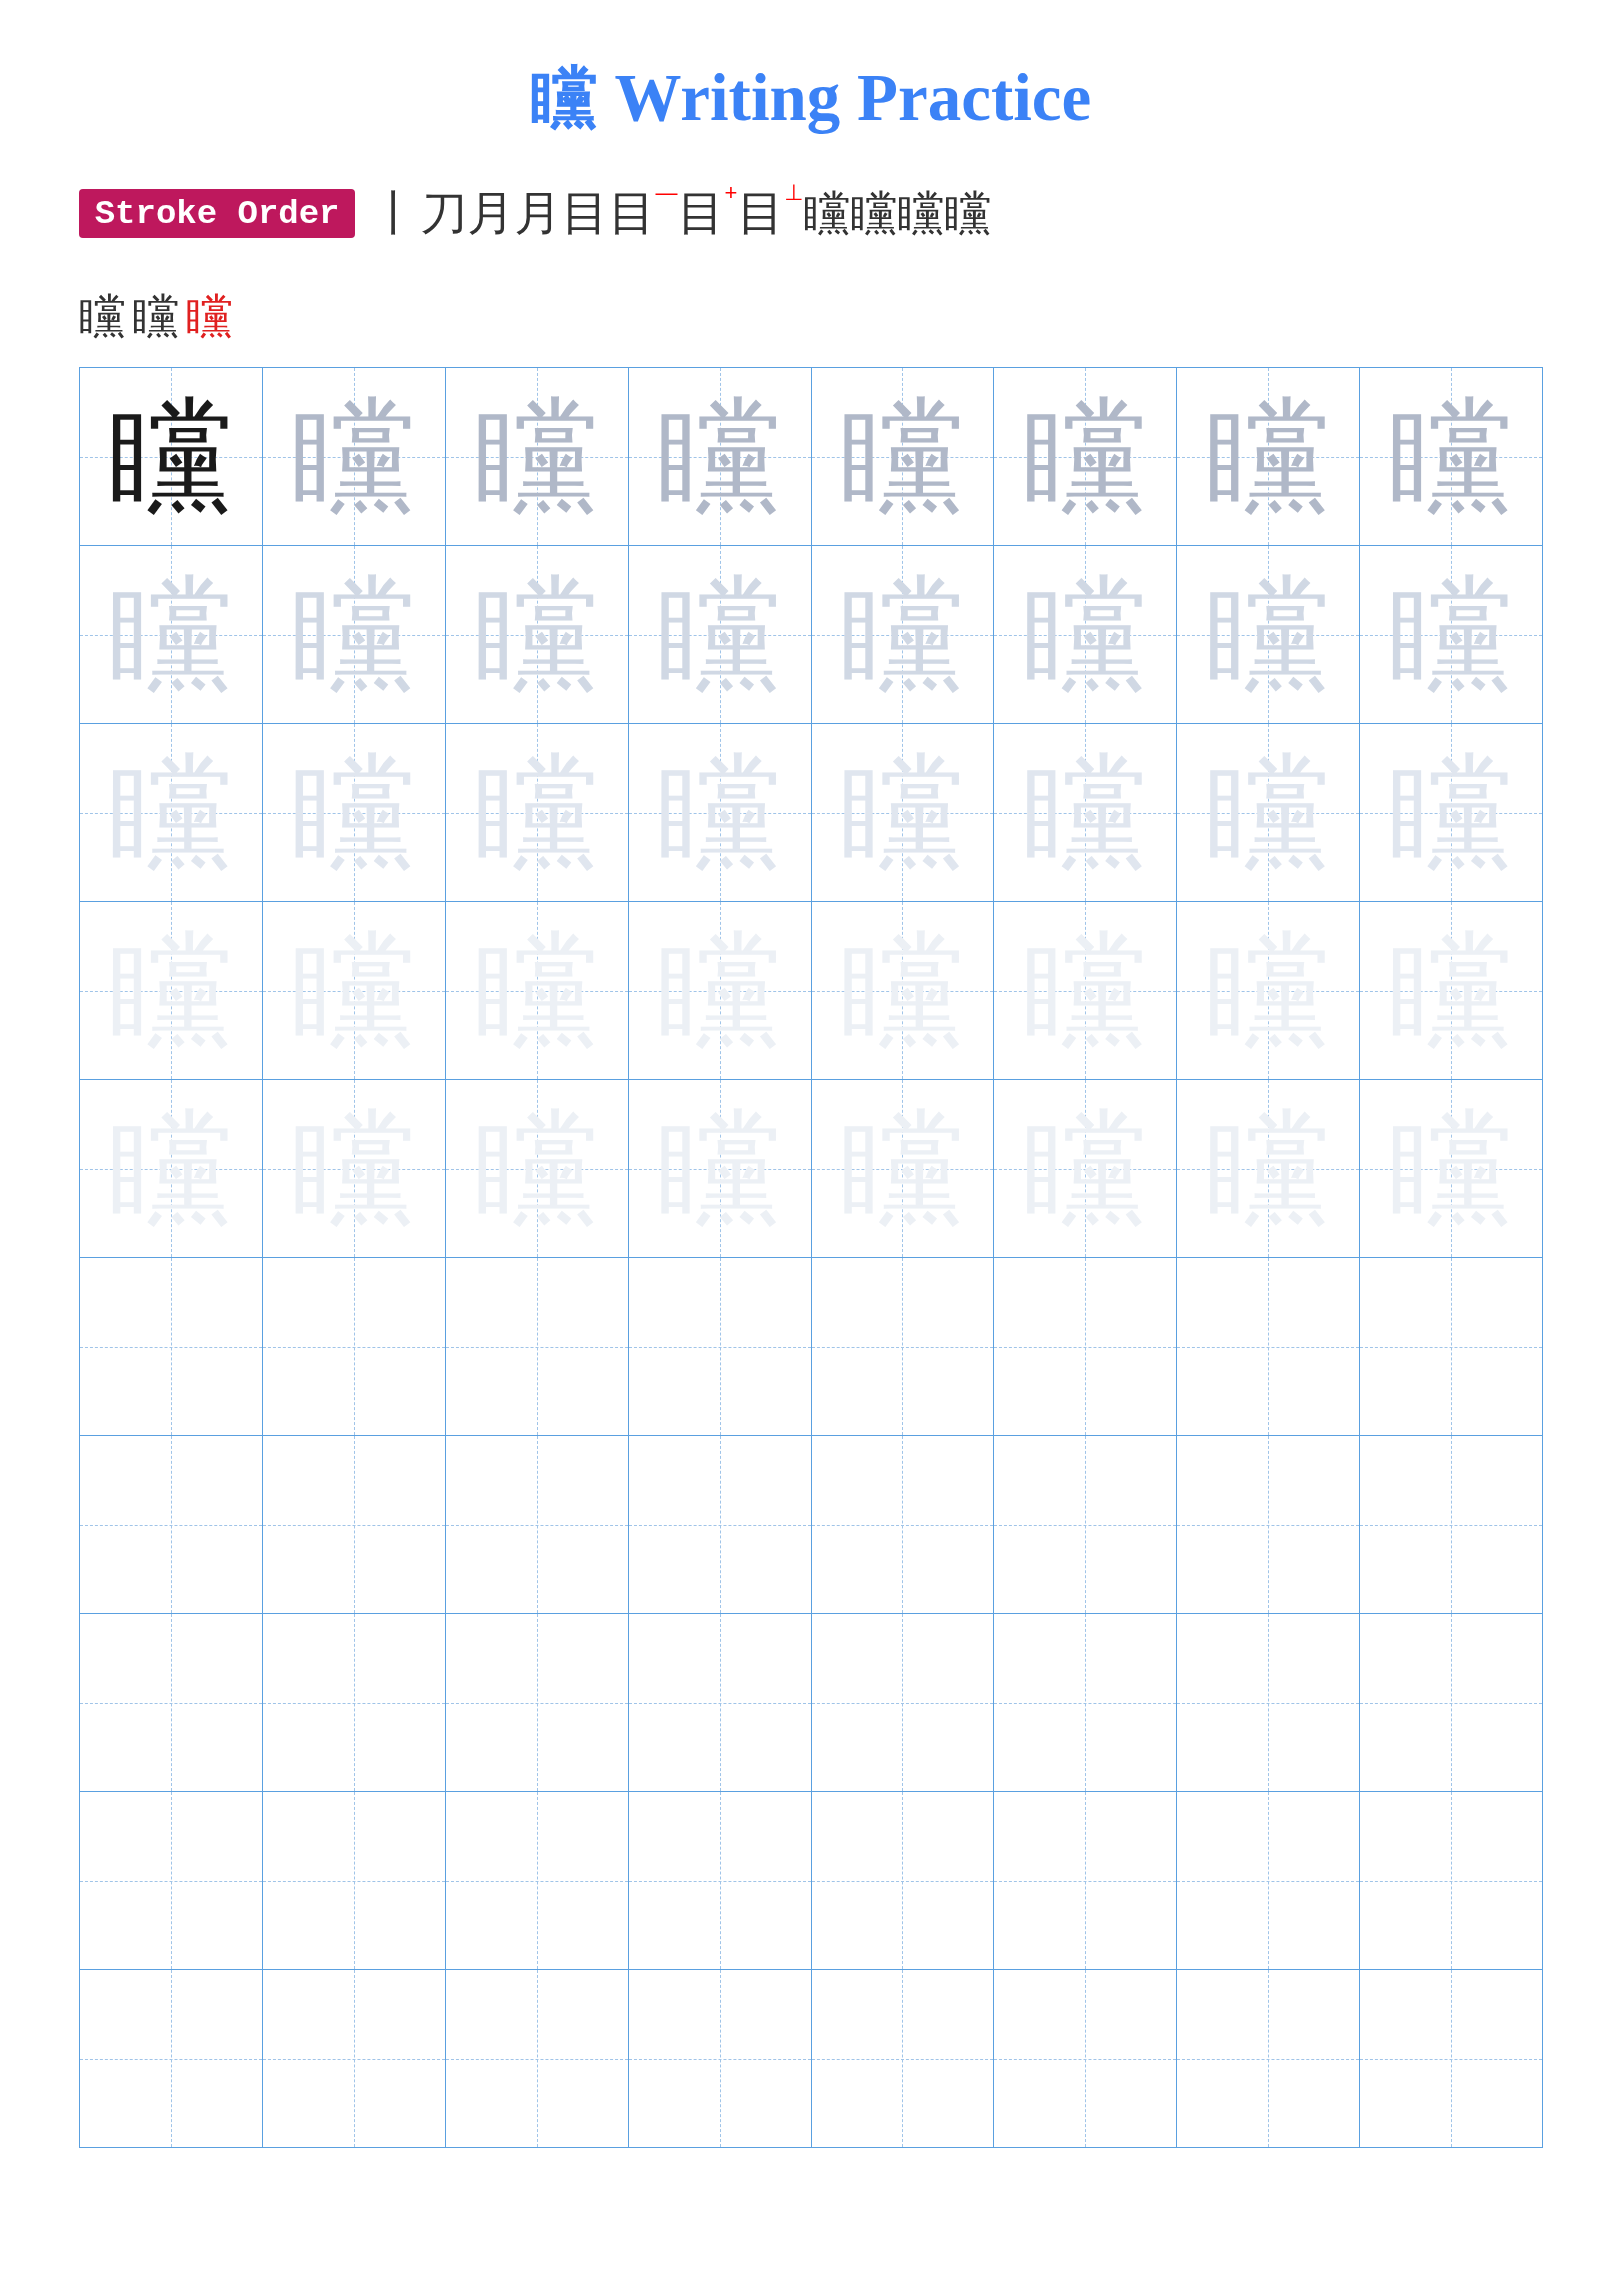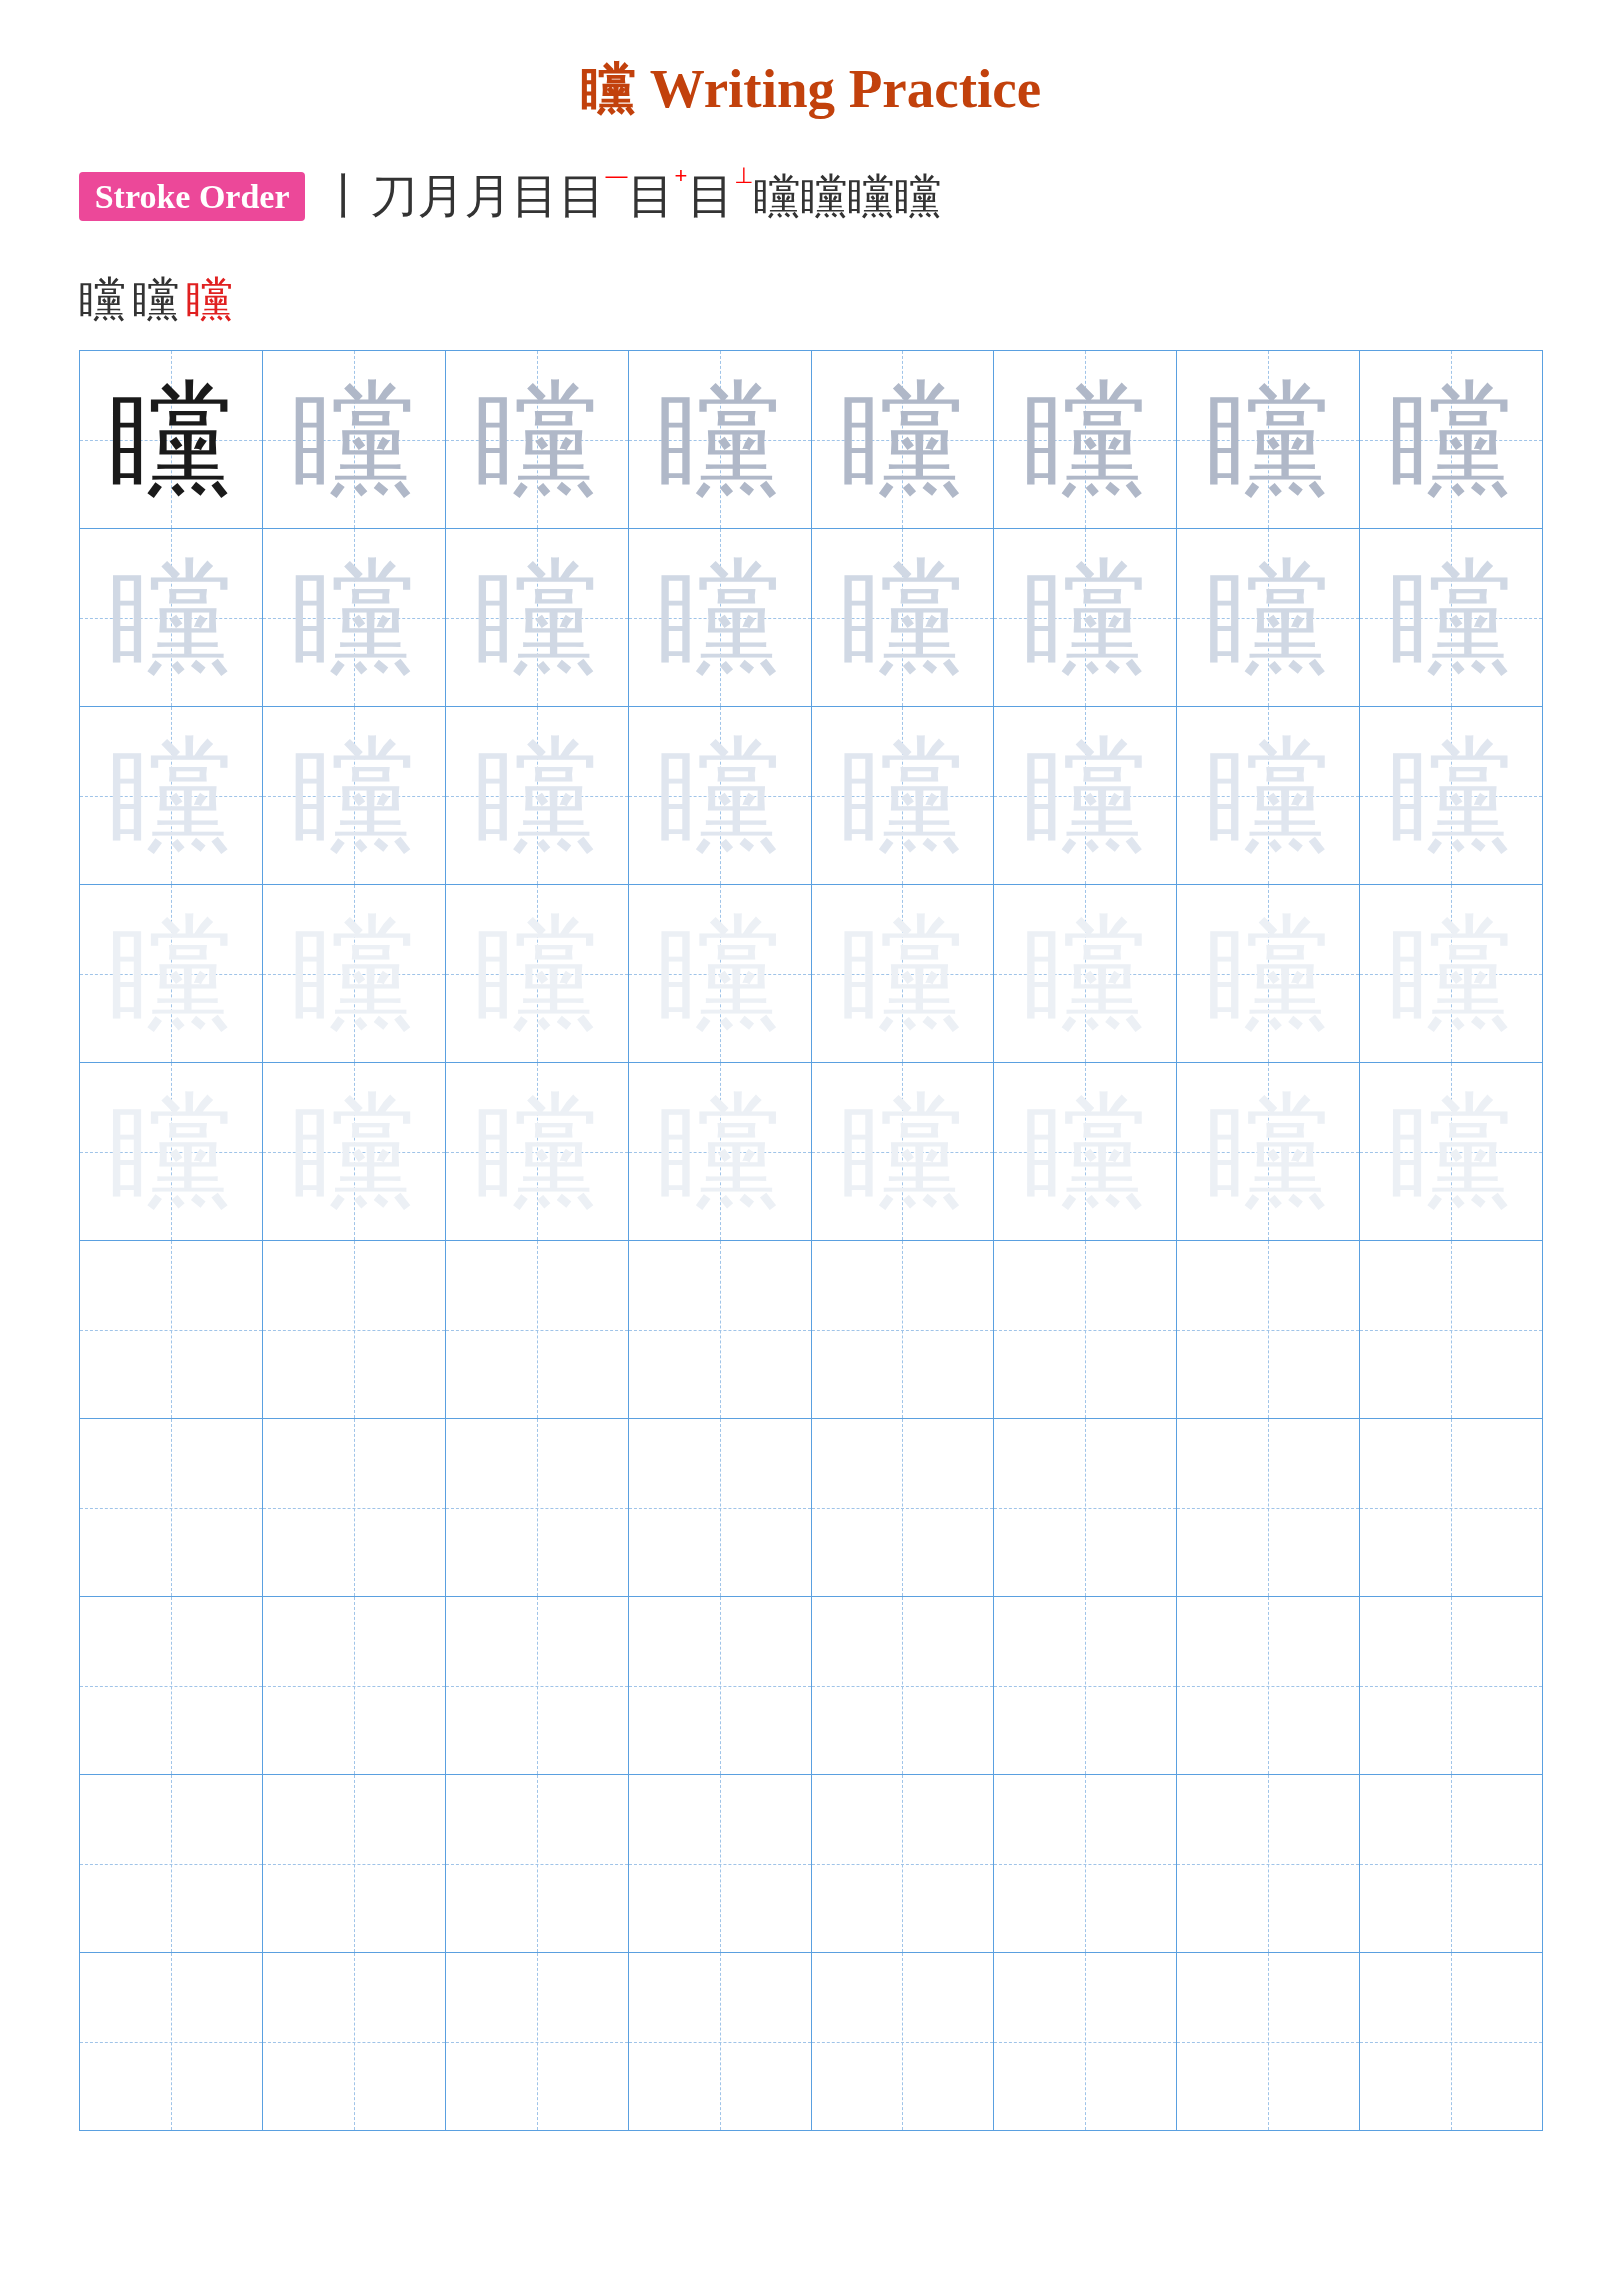"矘 Writing Practice" .title { color: #c2410c -> #3b82f6; font-size: 55px -> 67px }
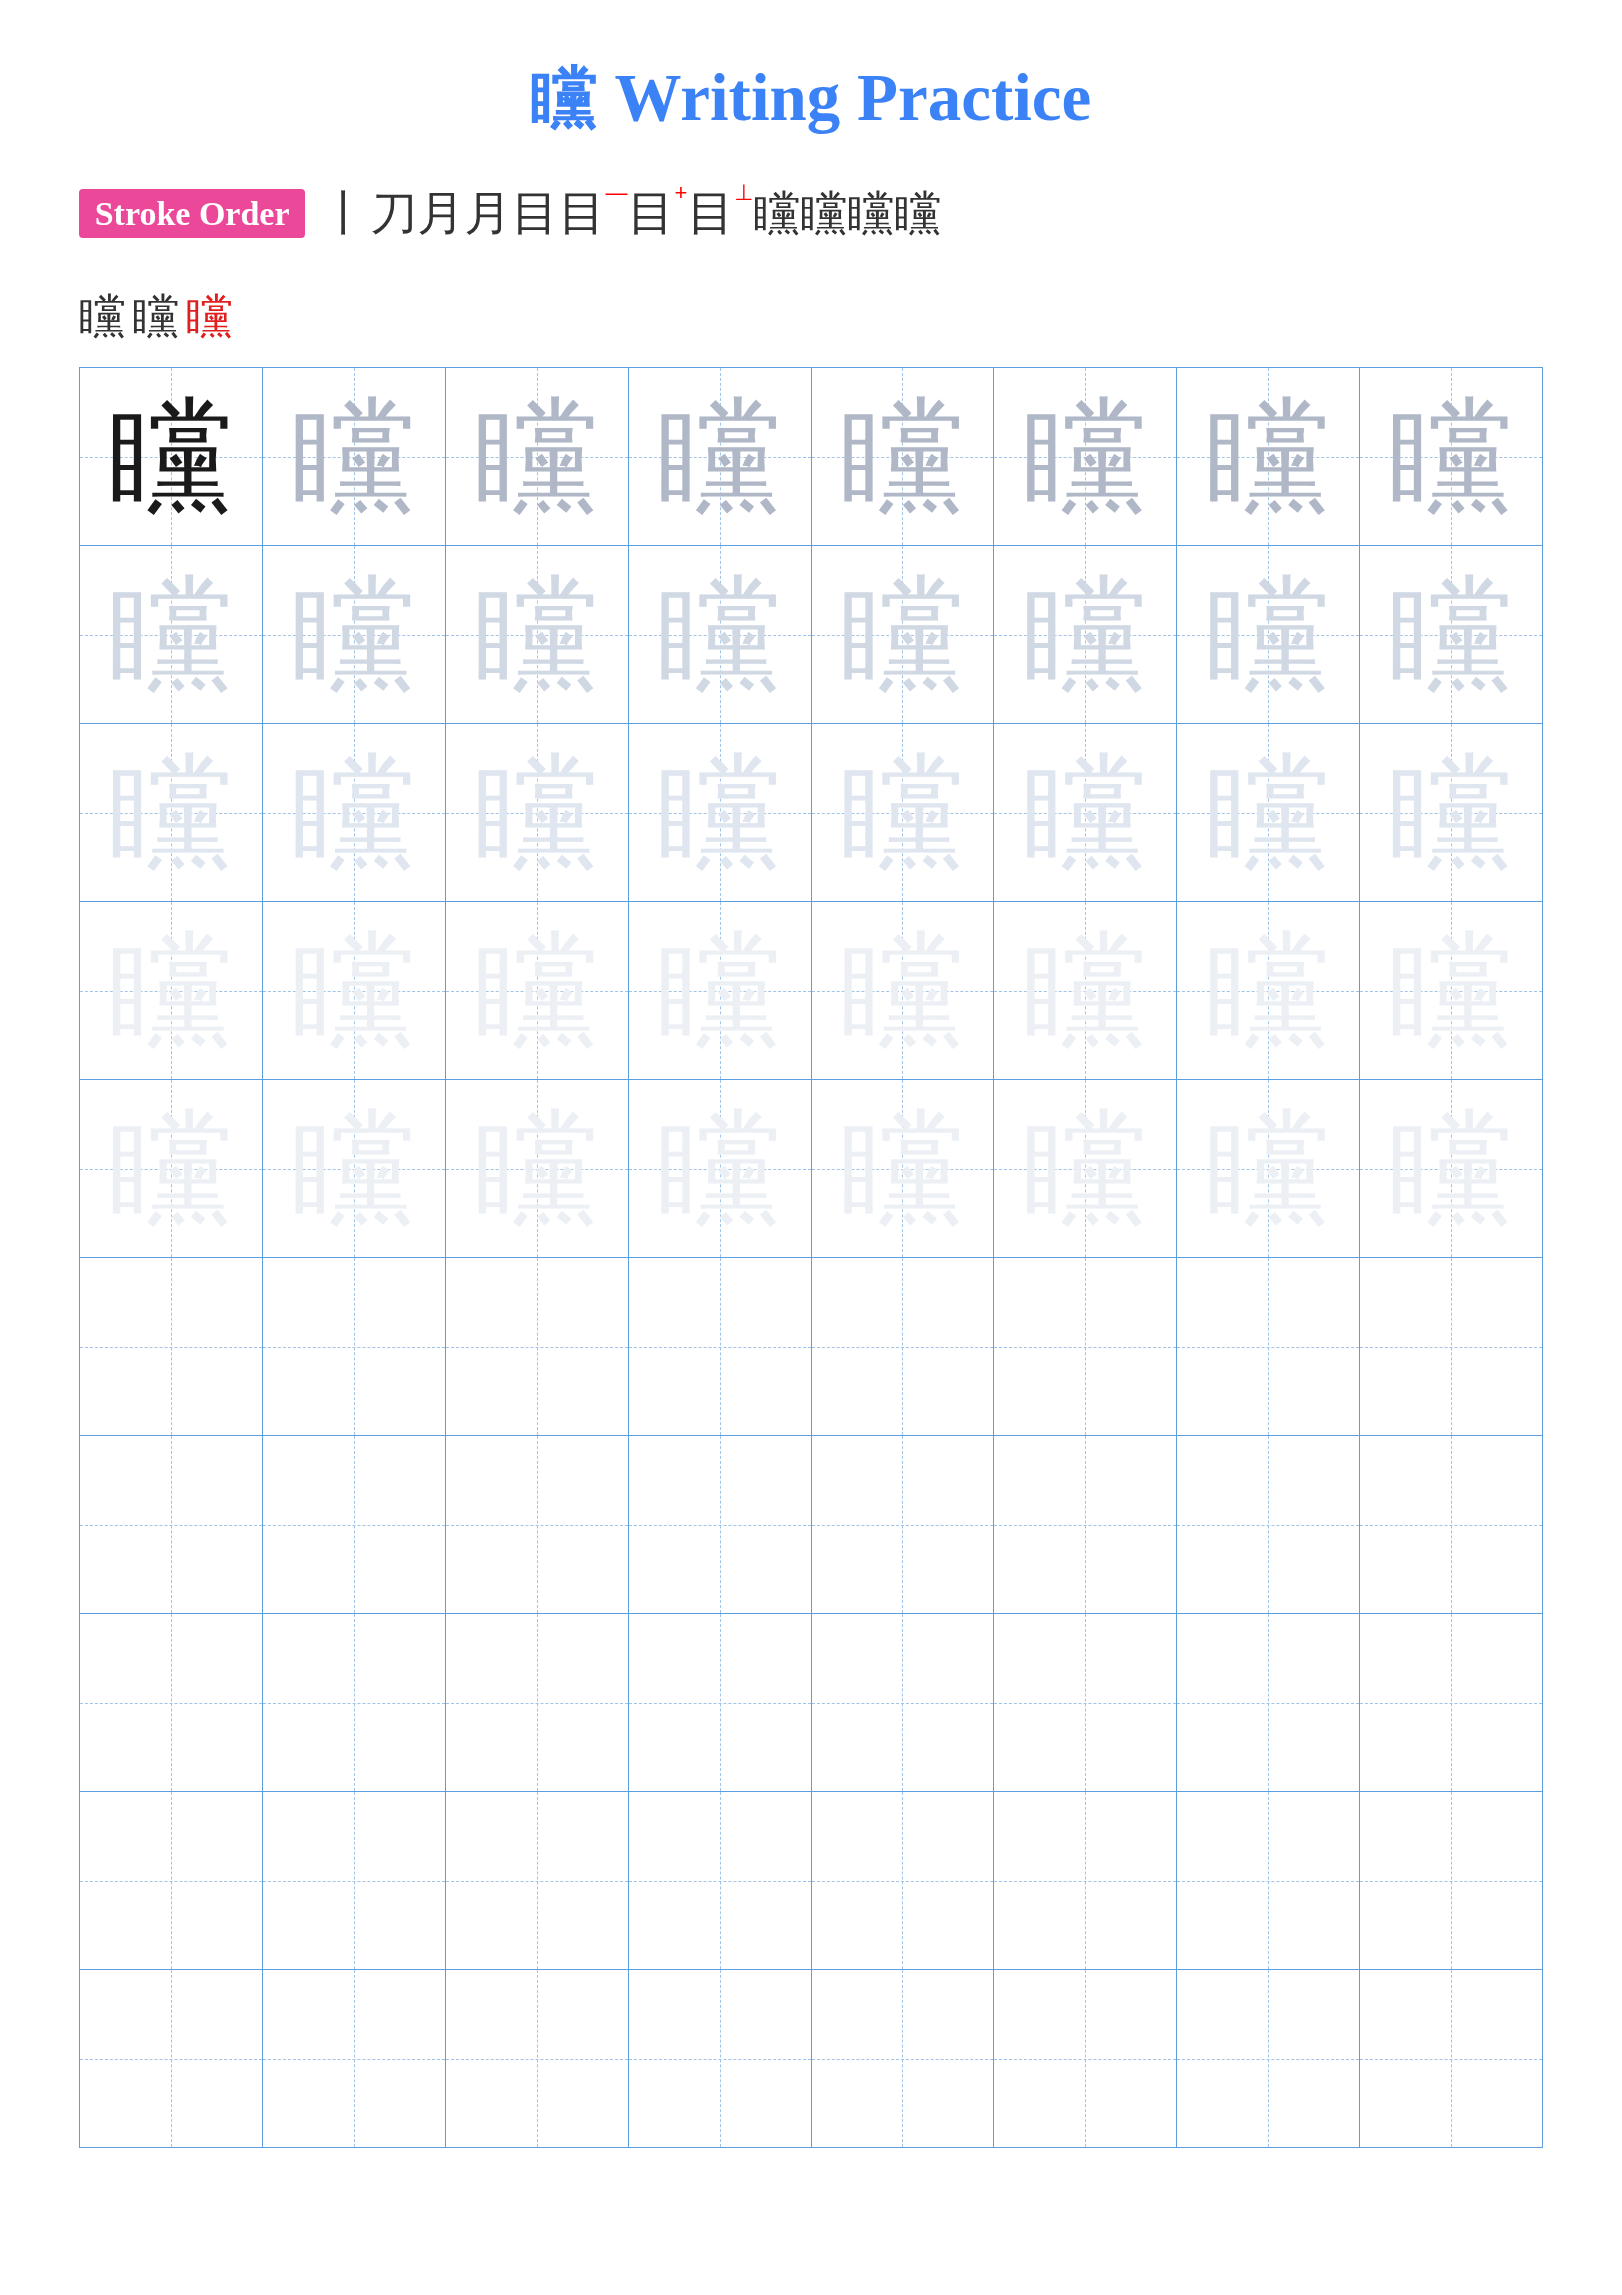"Stroke Order" .stroke-order-label { background: #ec4899 -> #be185d; font-family: Liberation Serif, serif -> Liberation Mono, monospace }
